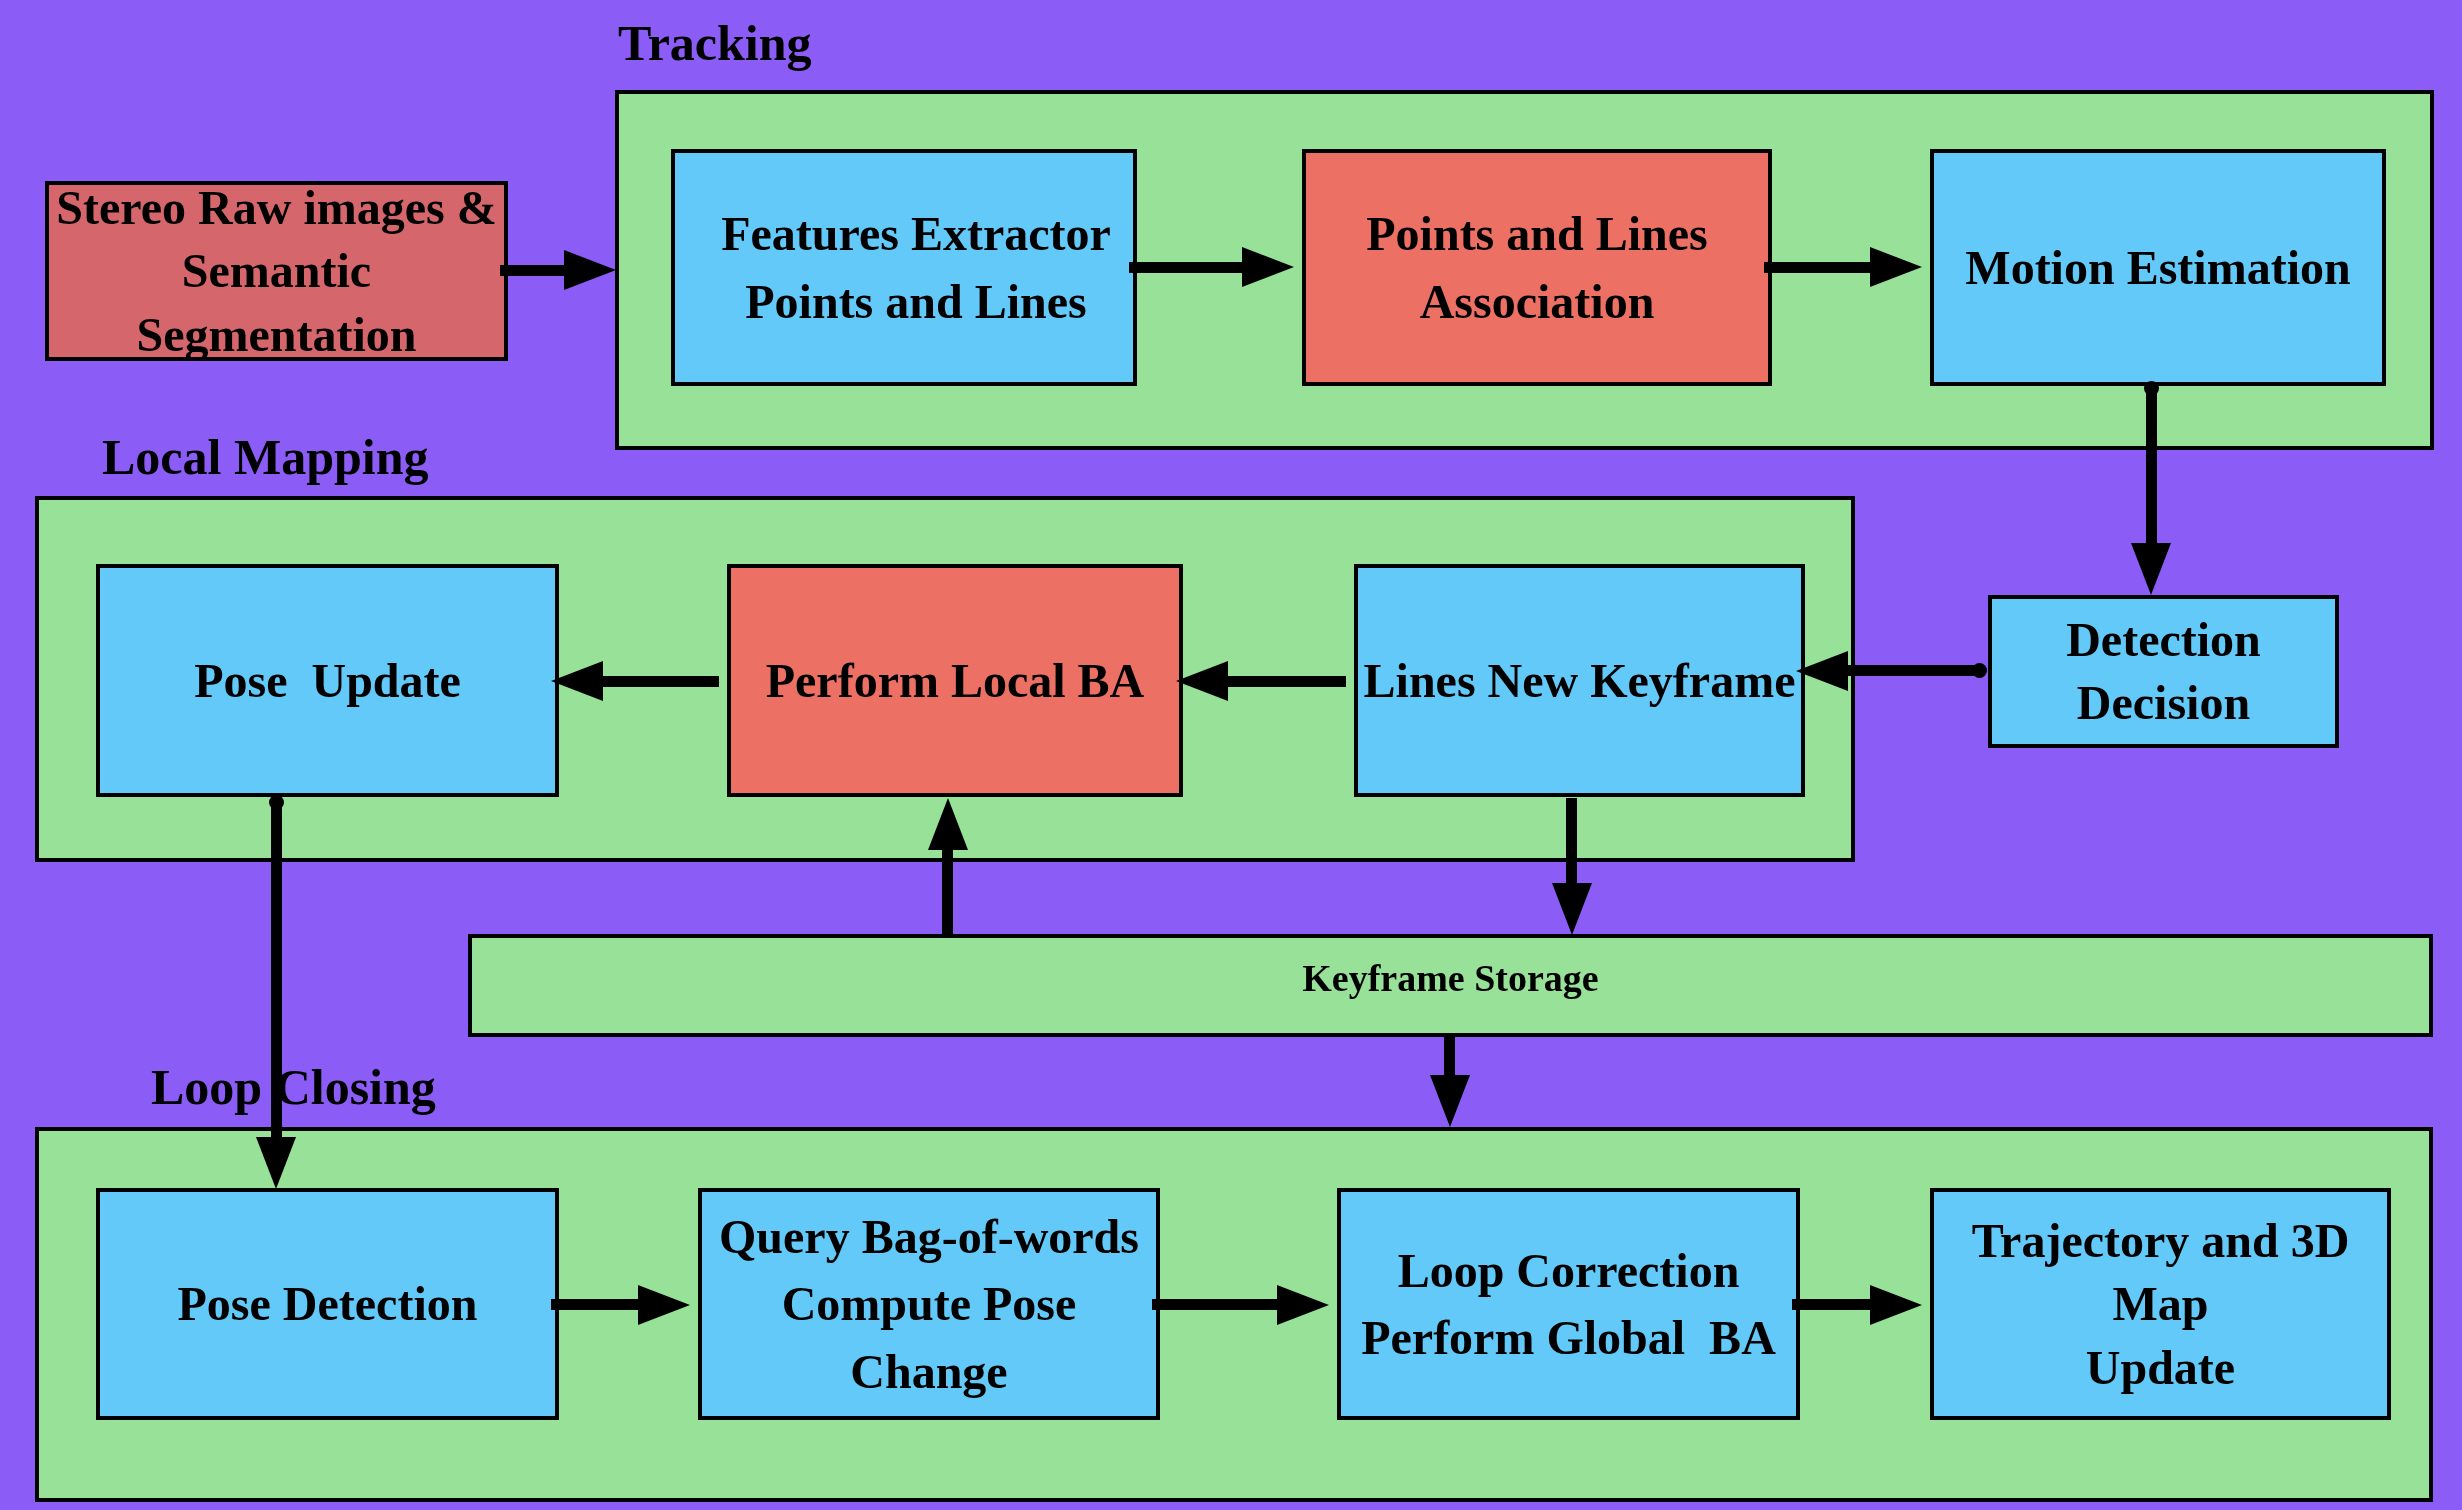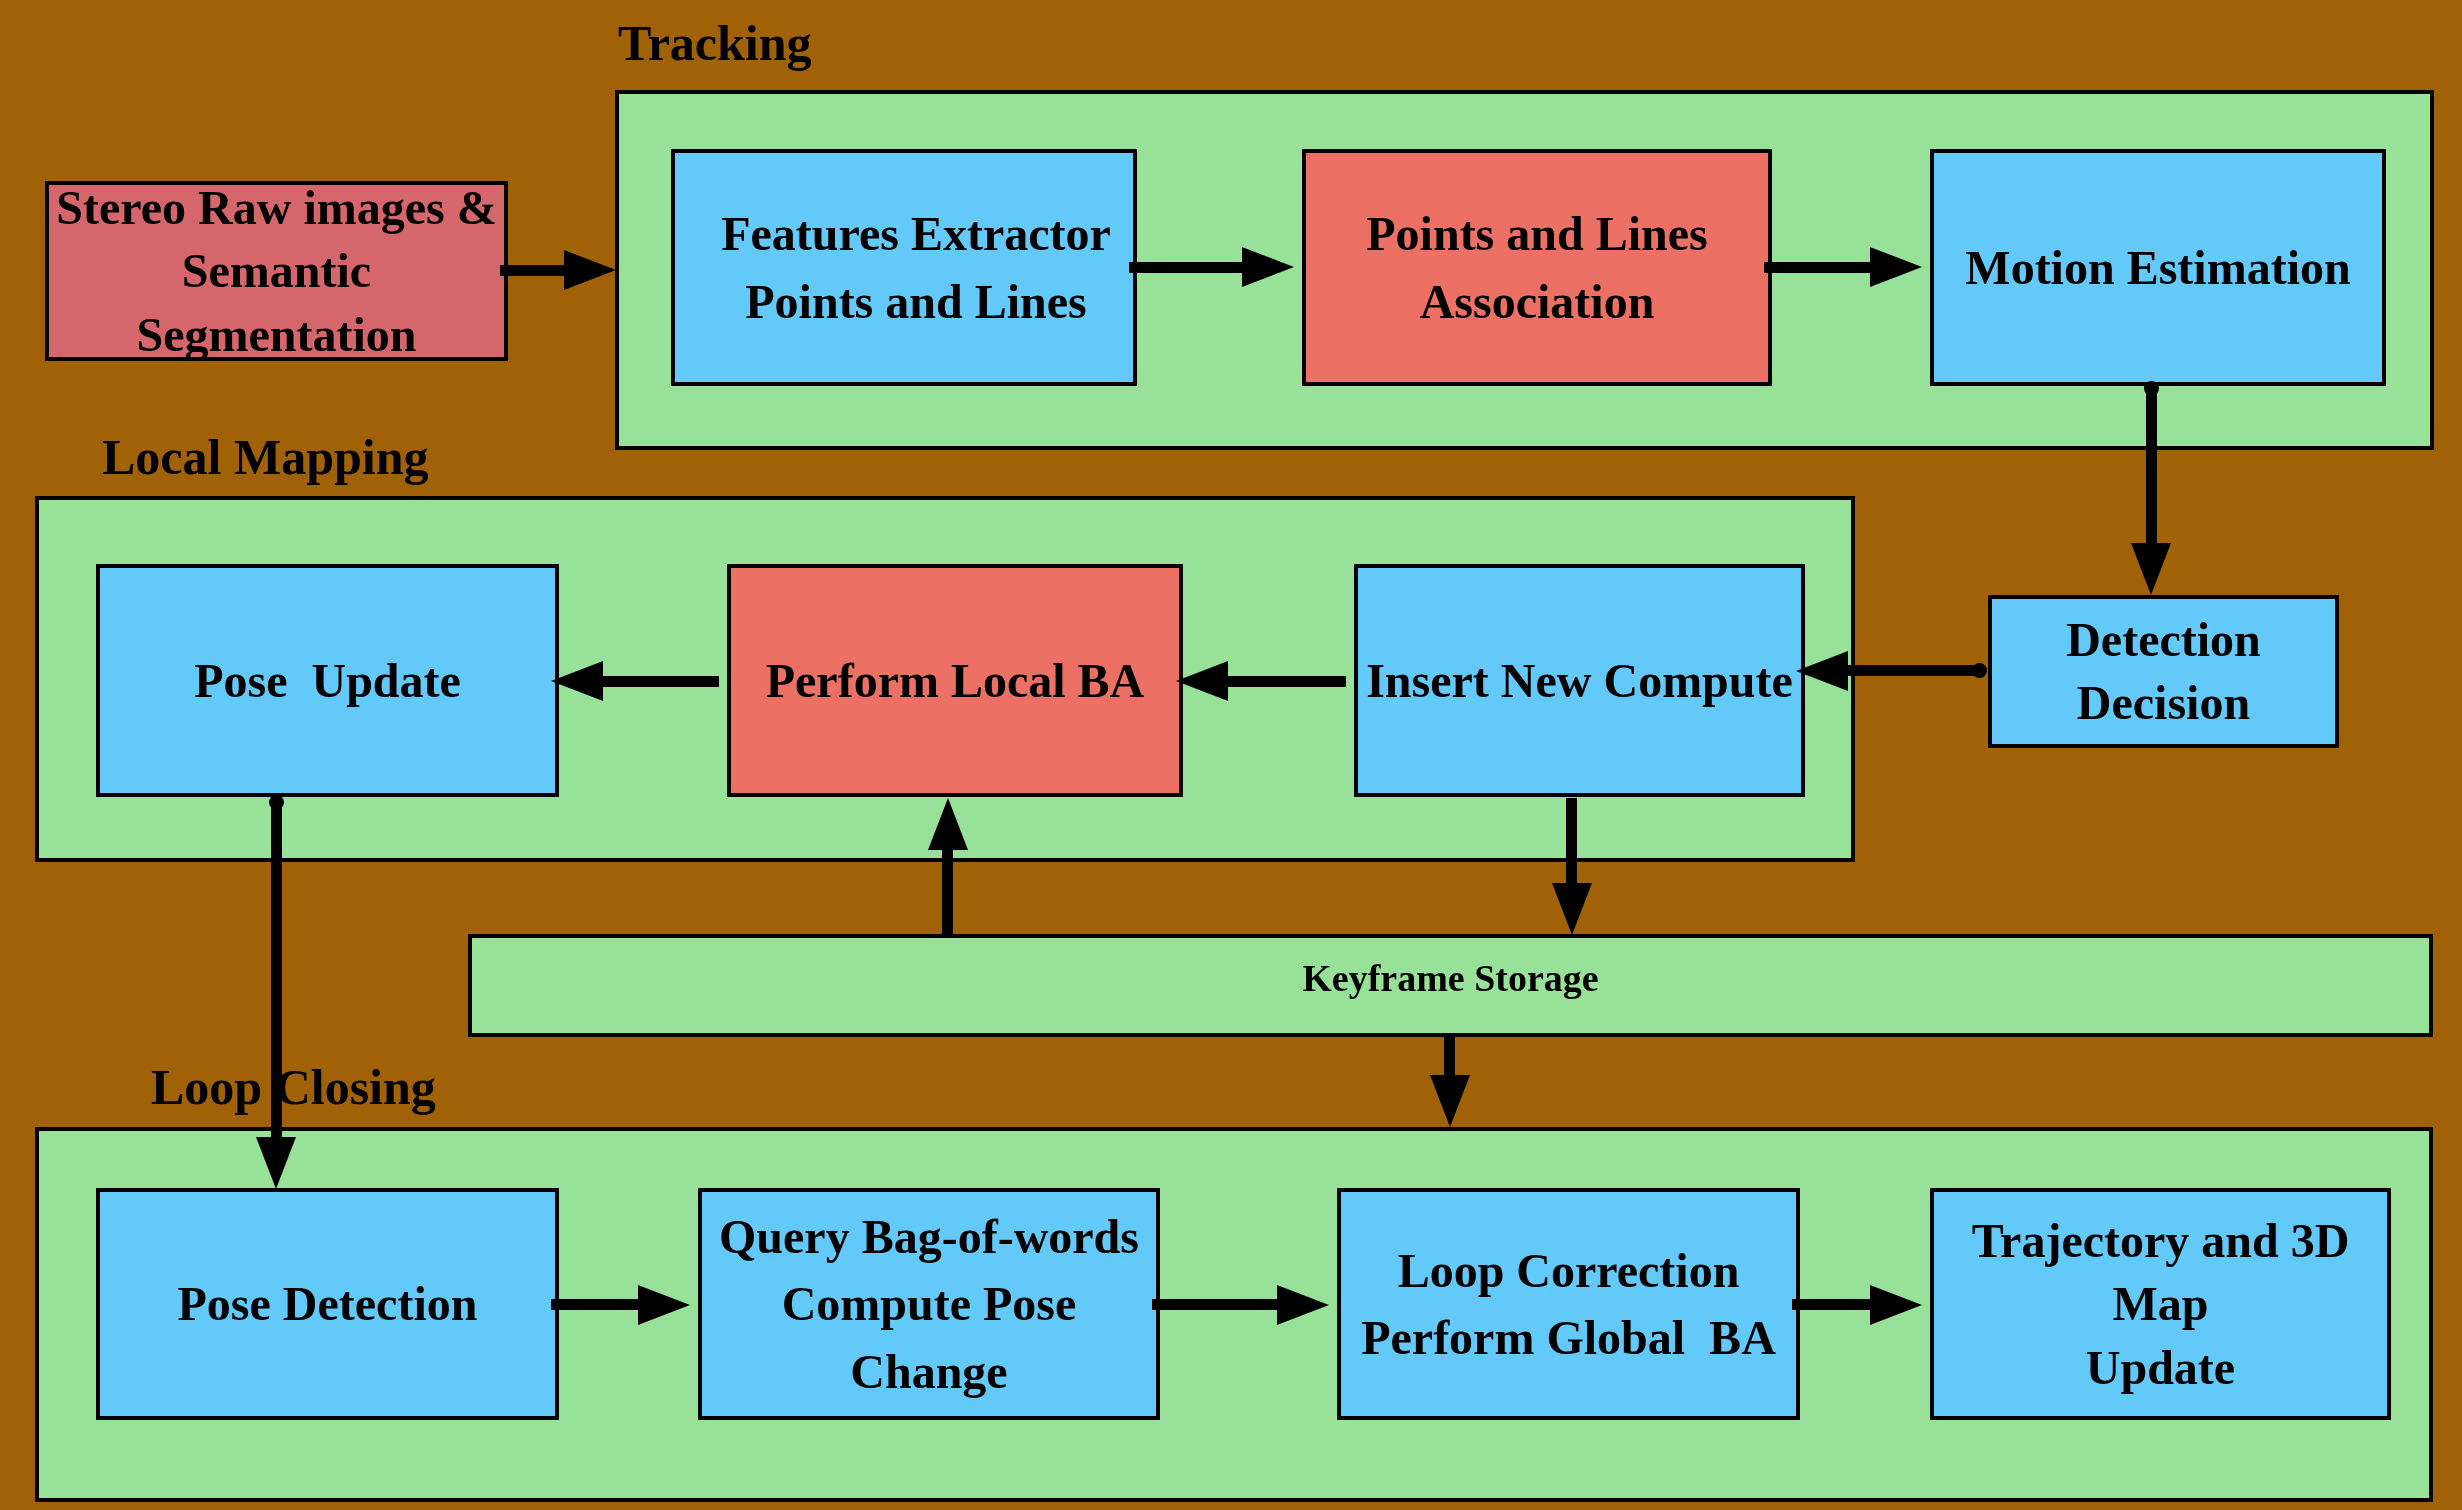"Tracking" #stage { background: #a16207 -> #8b5cf6 }
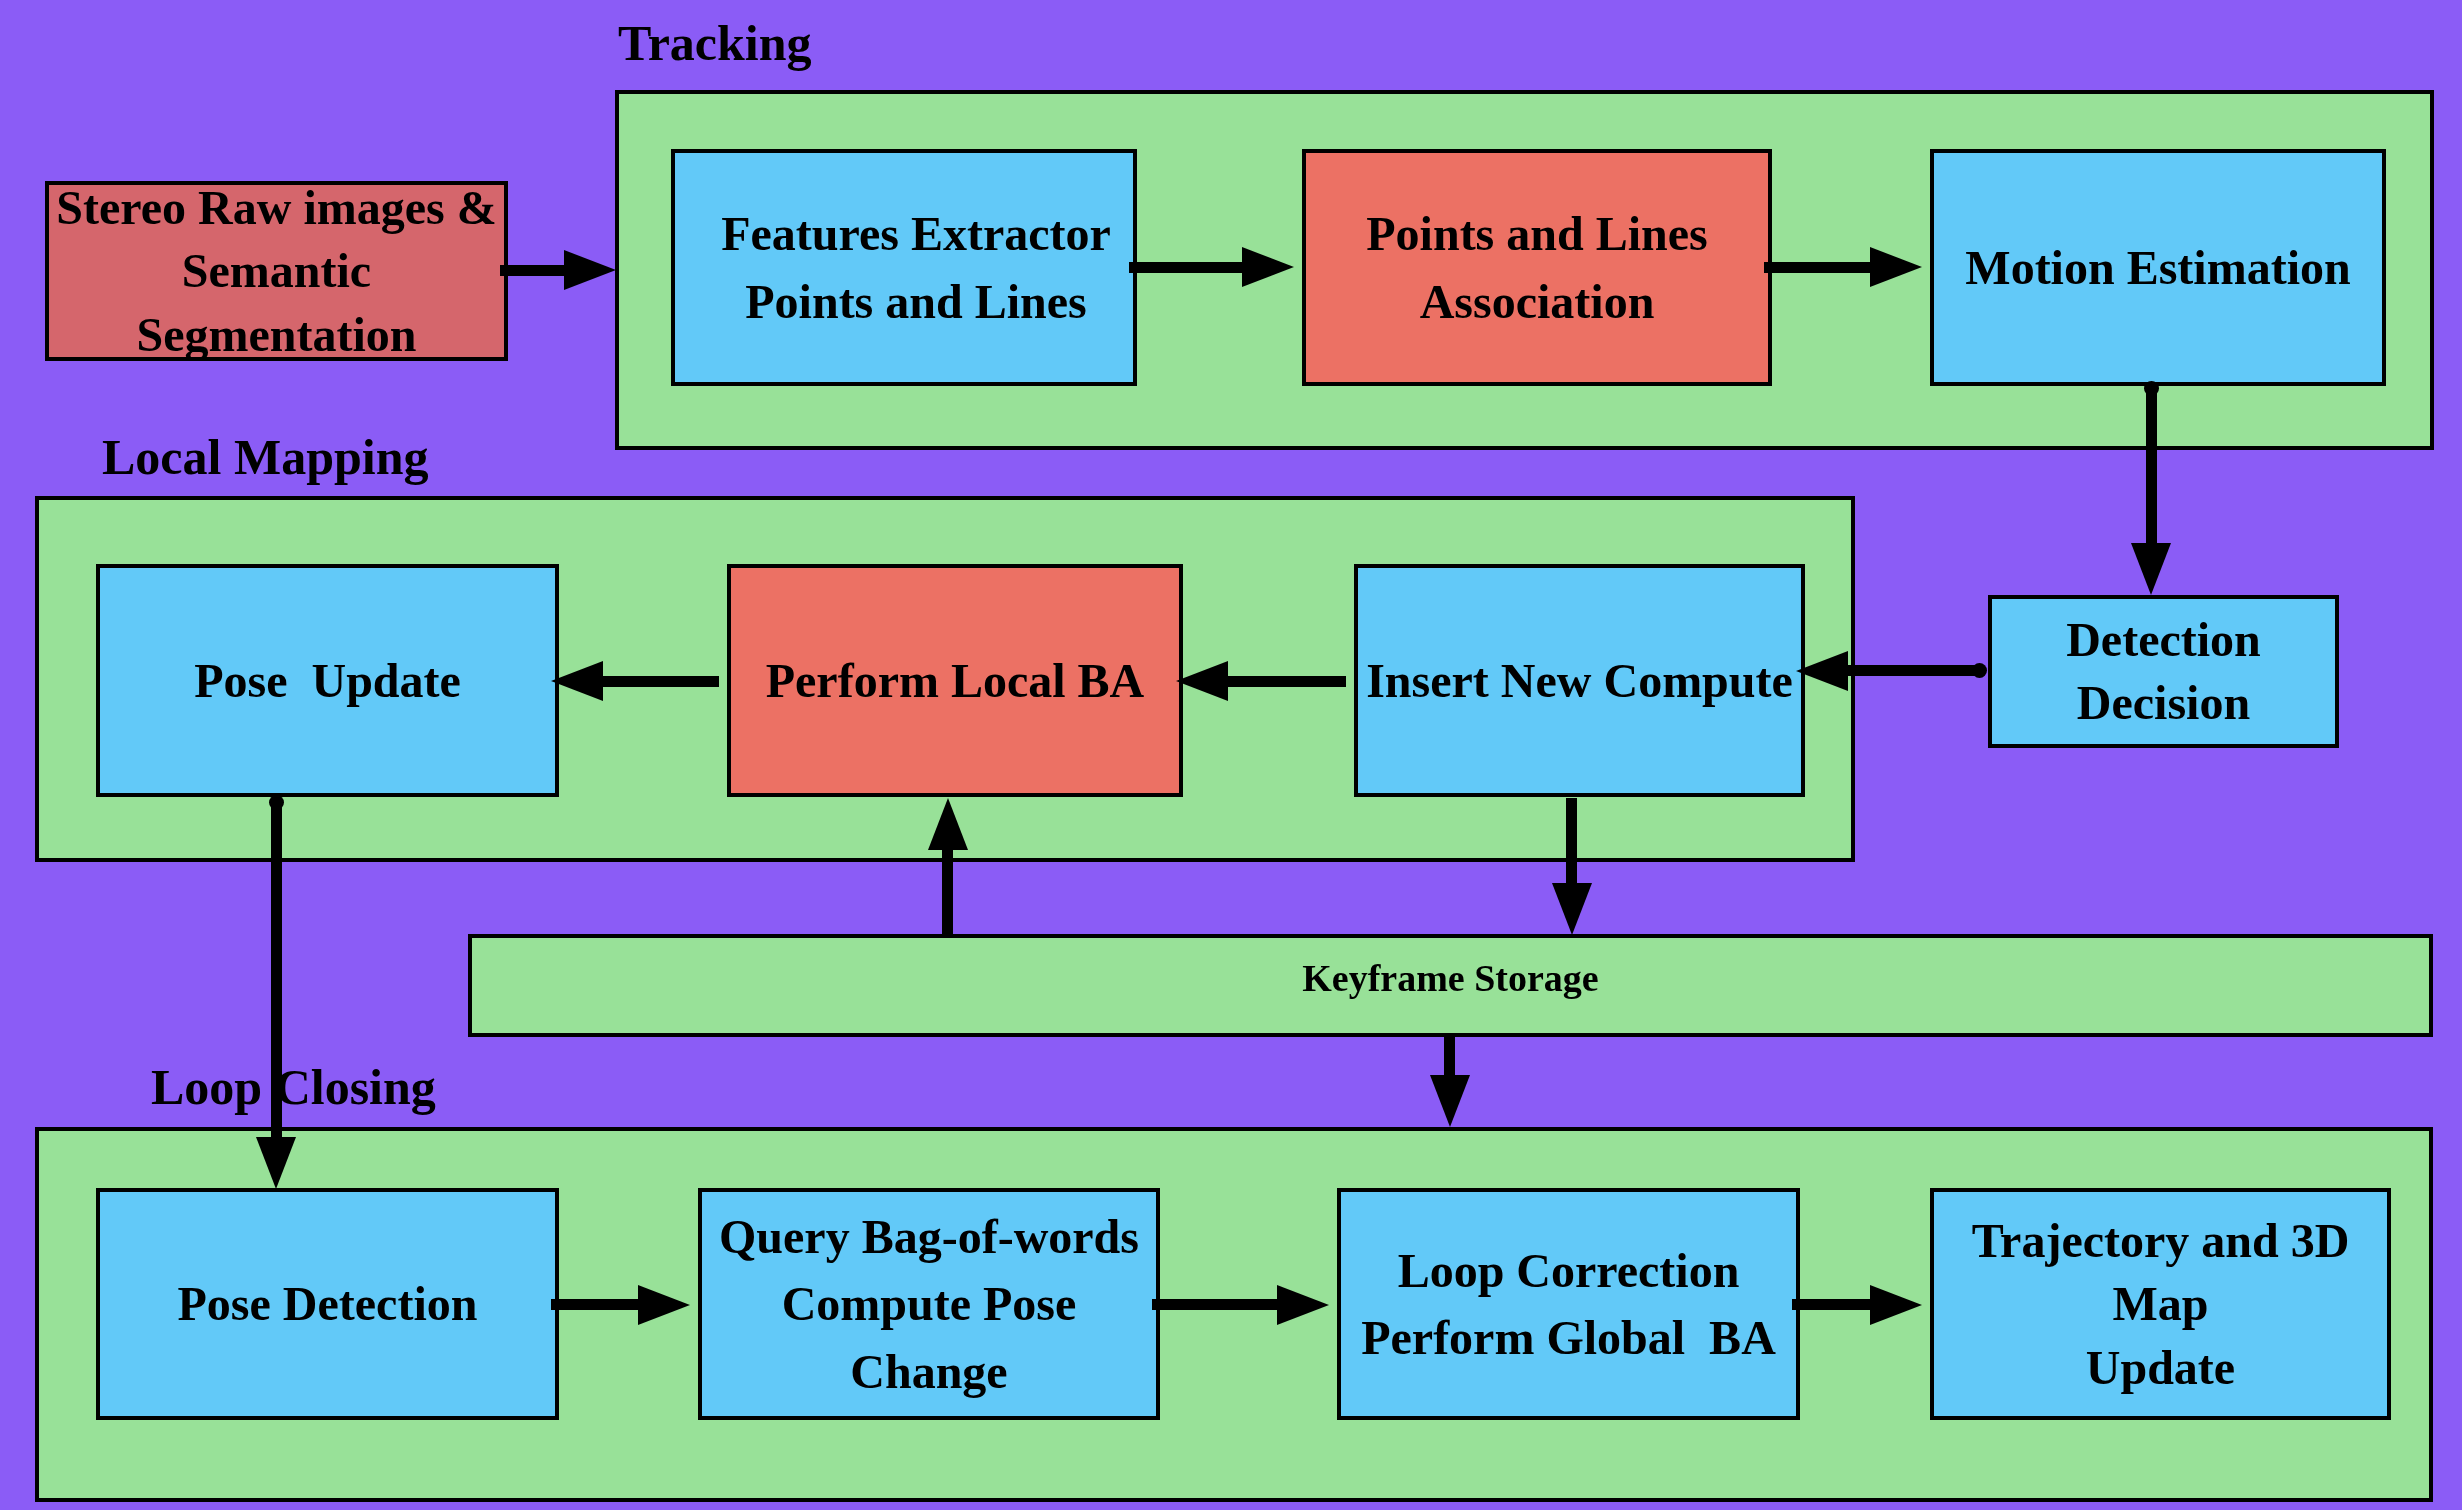"Insert New Compute" div.node { text: Insert New Compute -> Lines New Keyframe }
